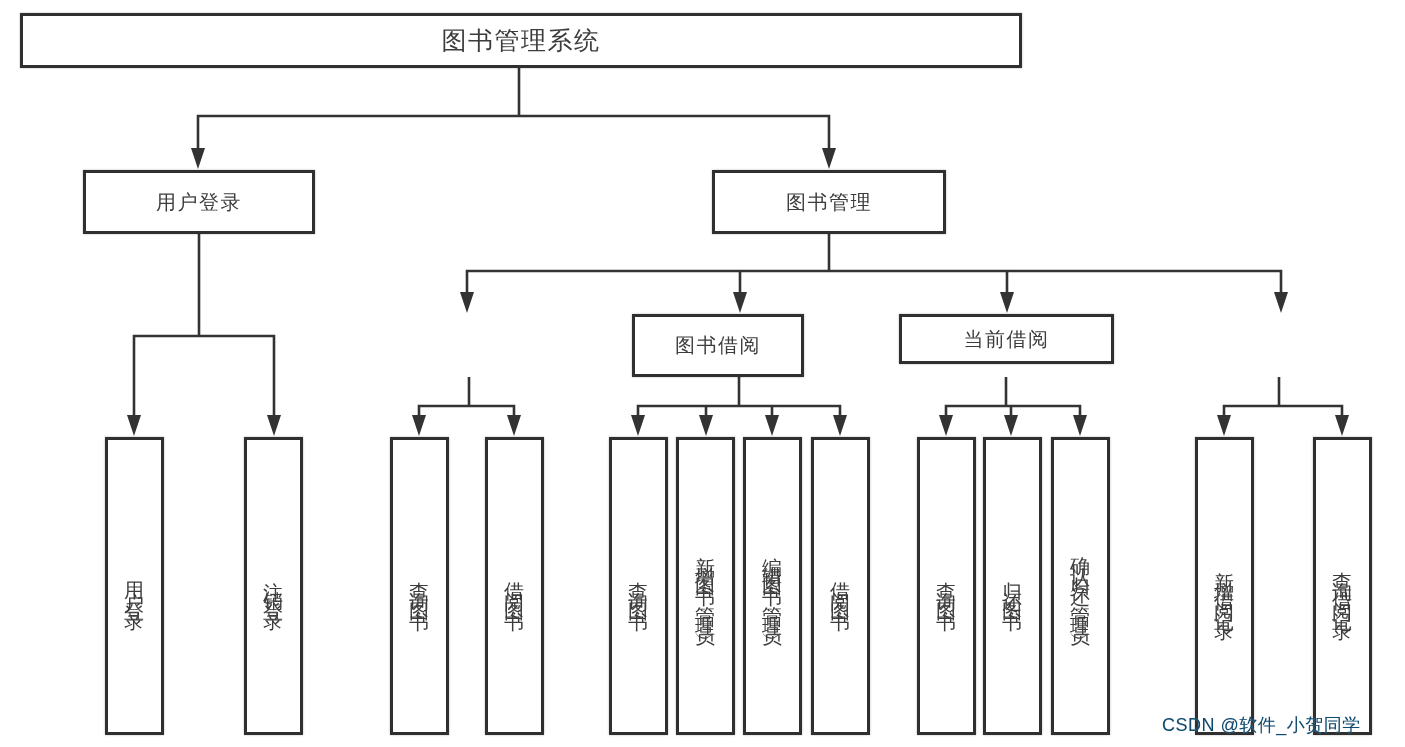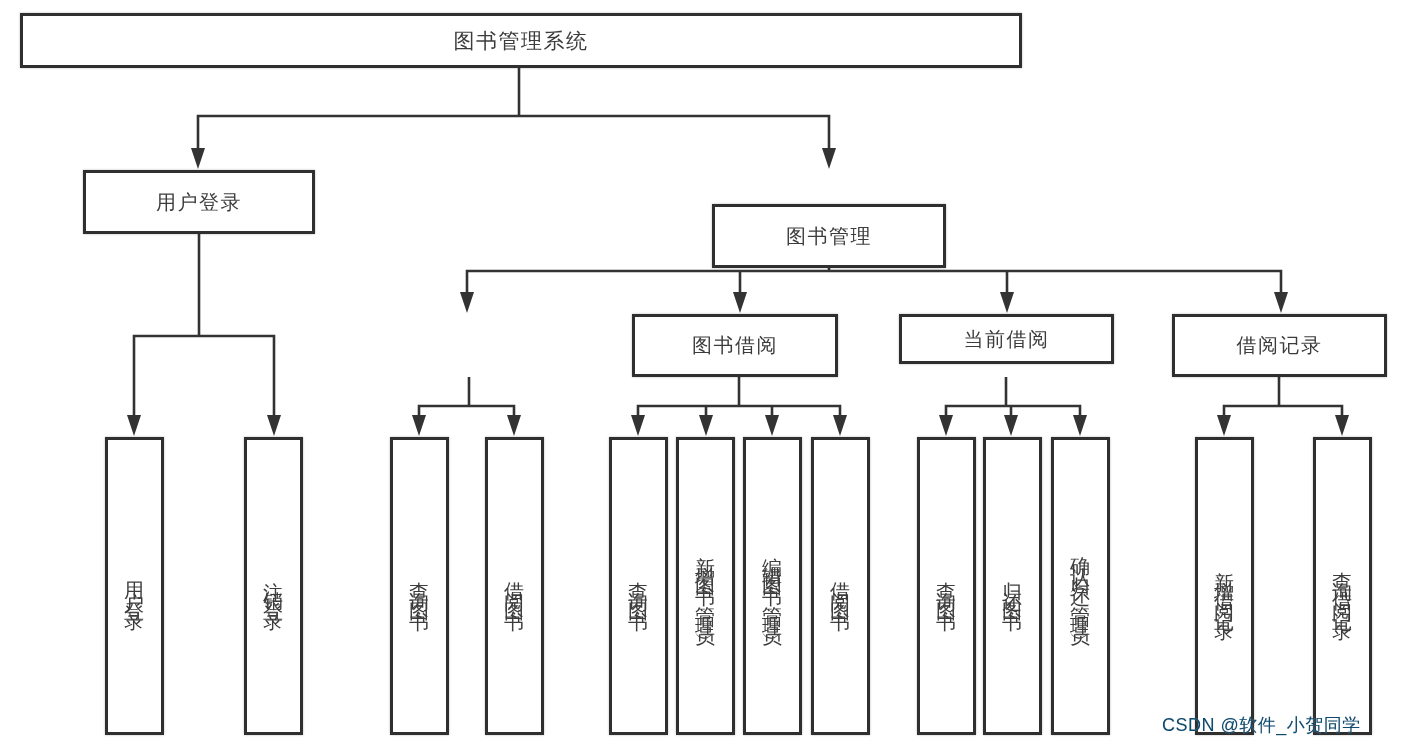"图书管理系统" .root-node { font-size: 21px -> 25px }
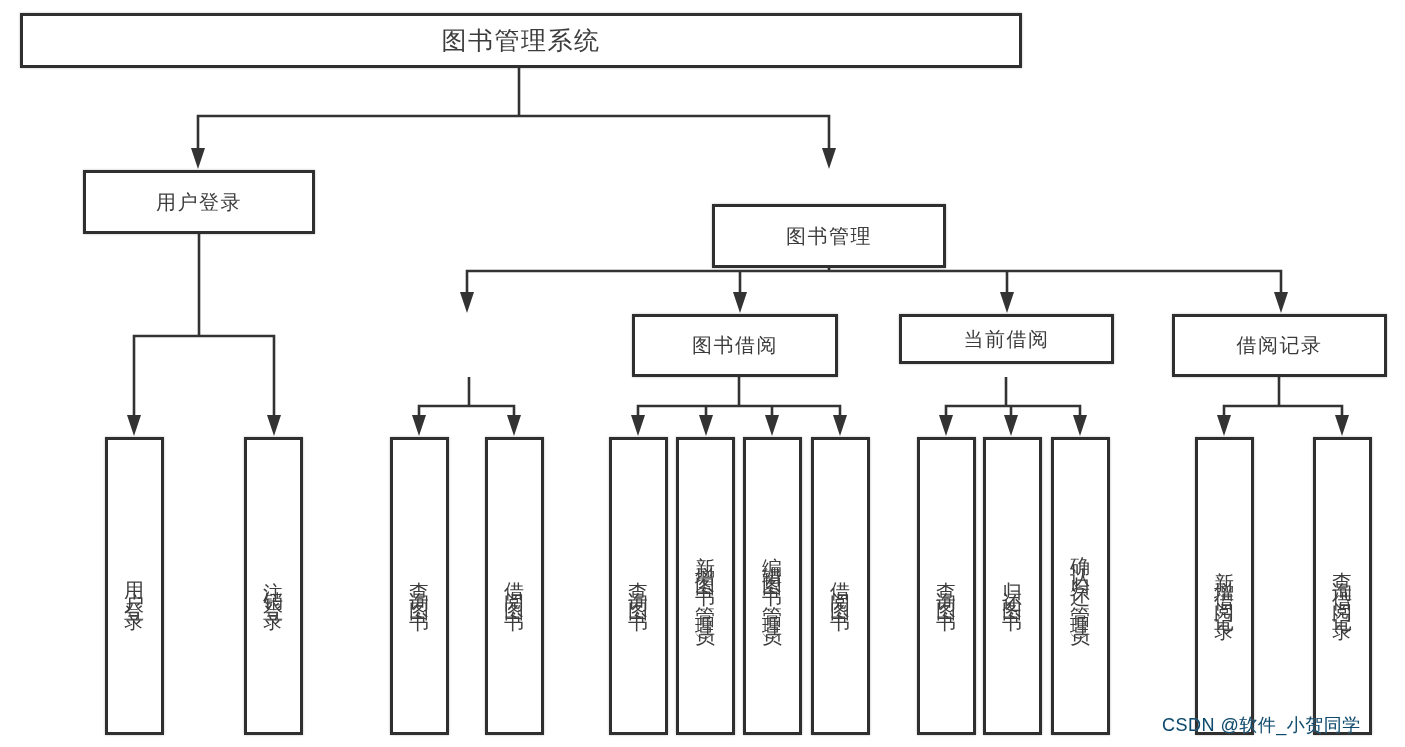"图书管理" div.node { margin-top: 34px -> none }
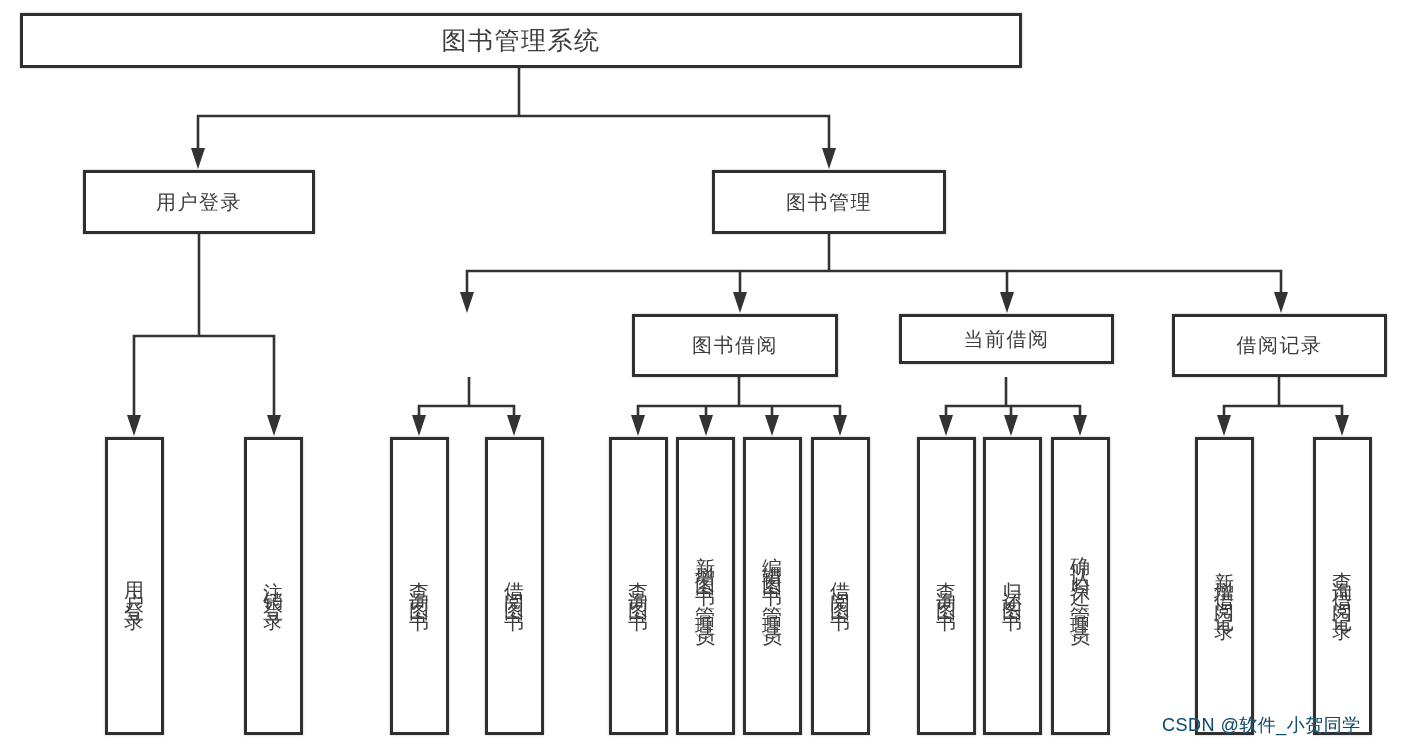"图书借阅" div.node { width: 206px -> 172px }
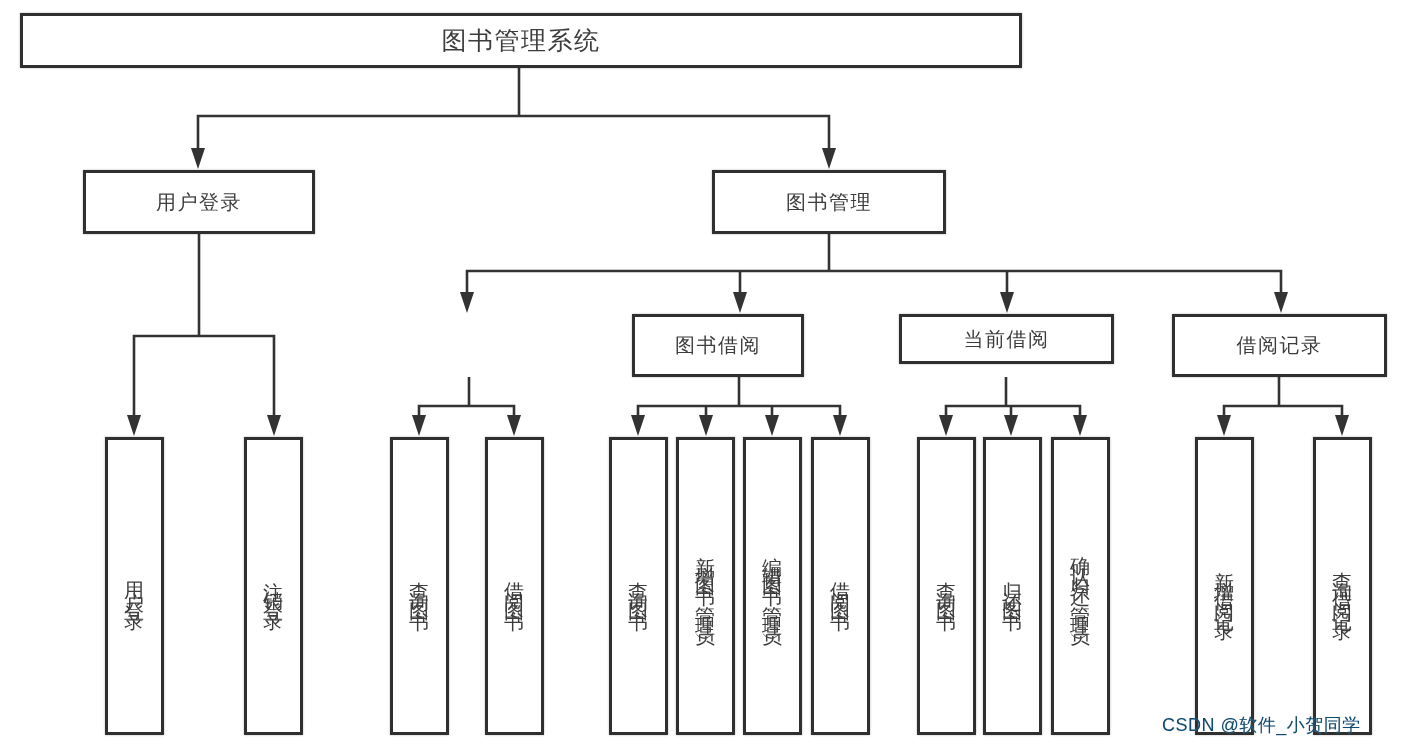"借阅记录" div.node { html: <div>借阅记录</div> -> none }
